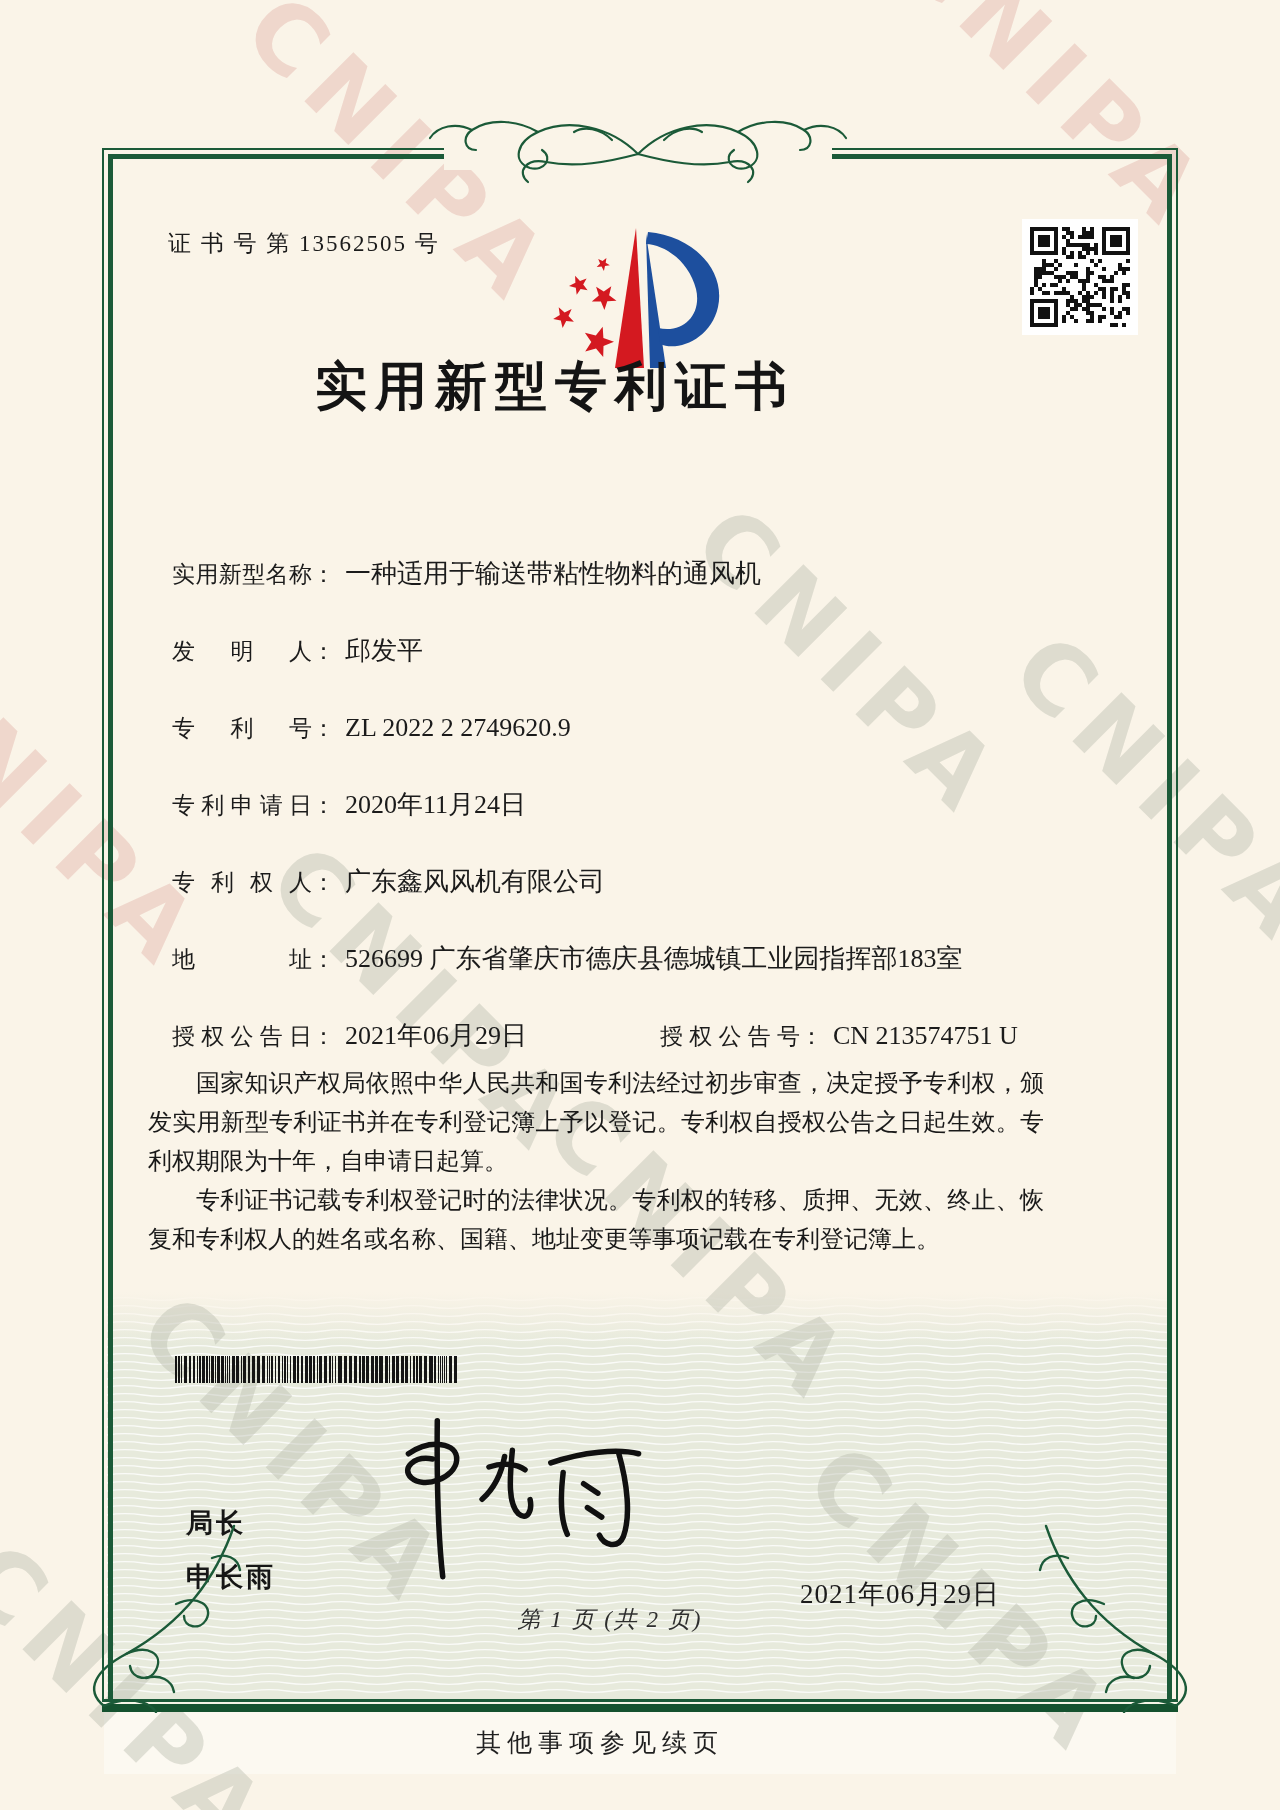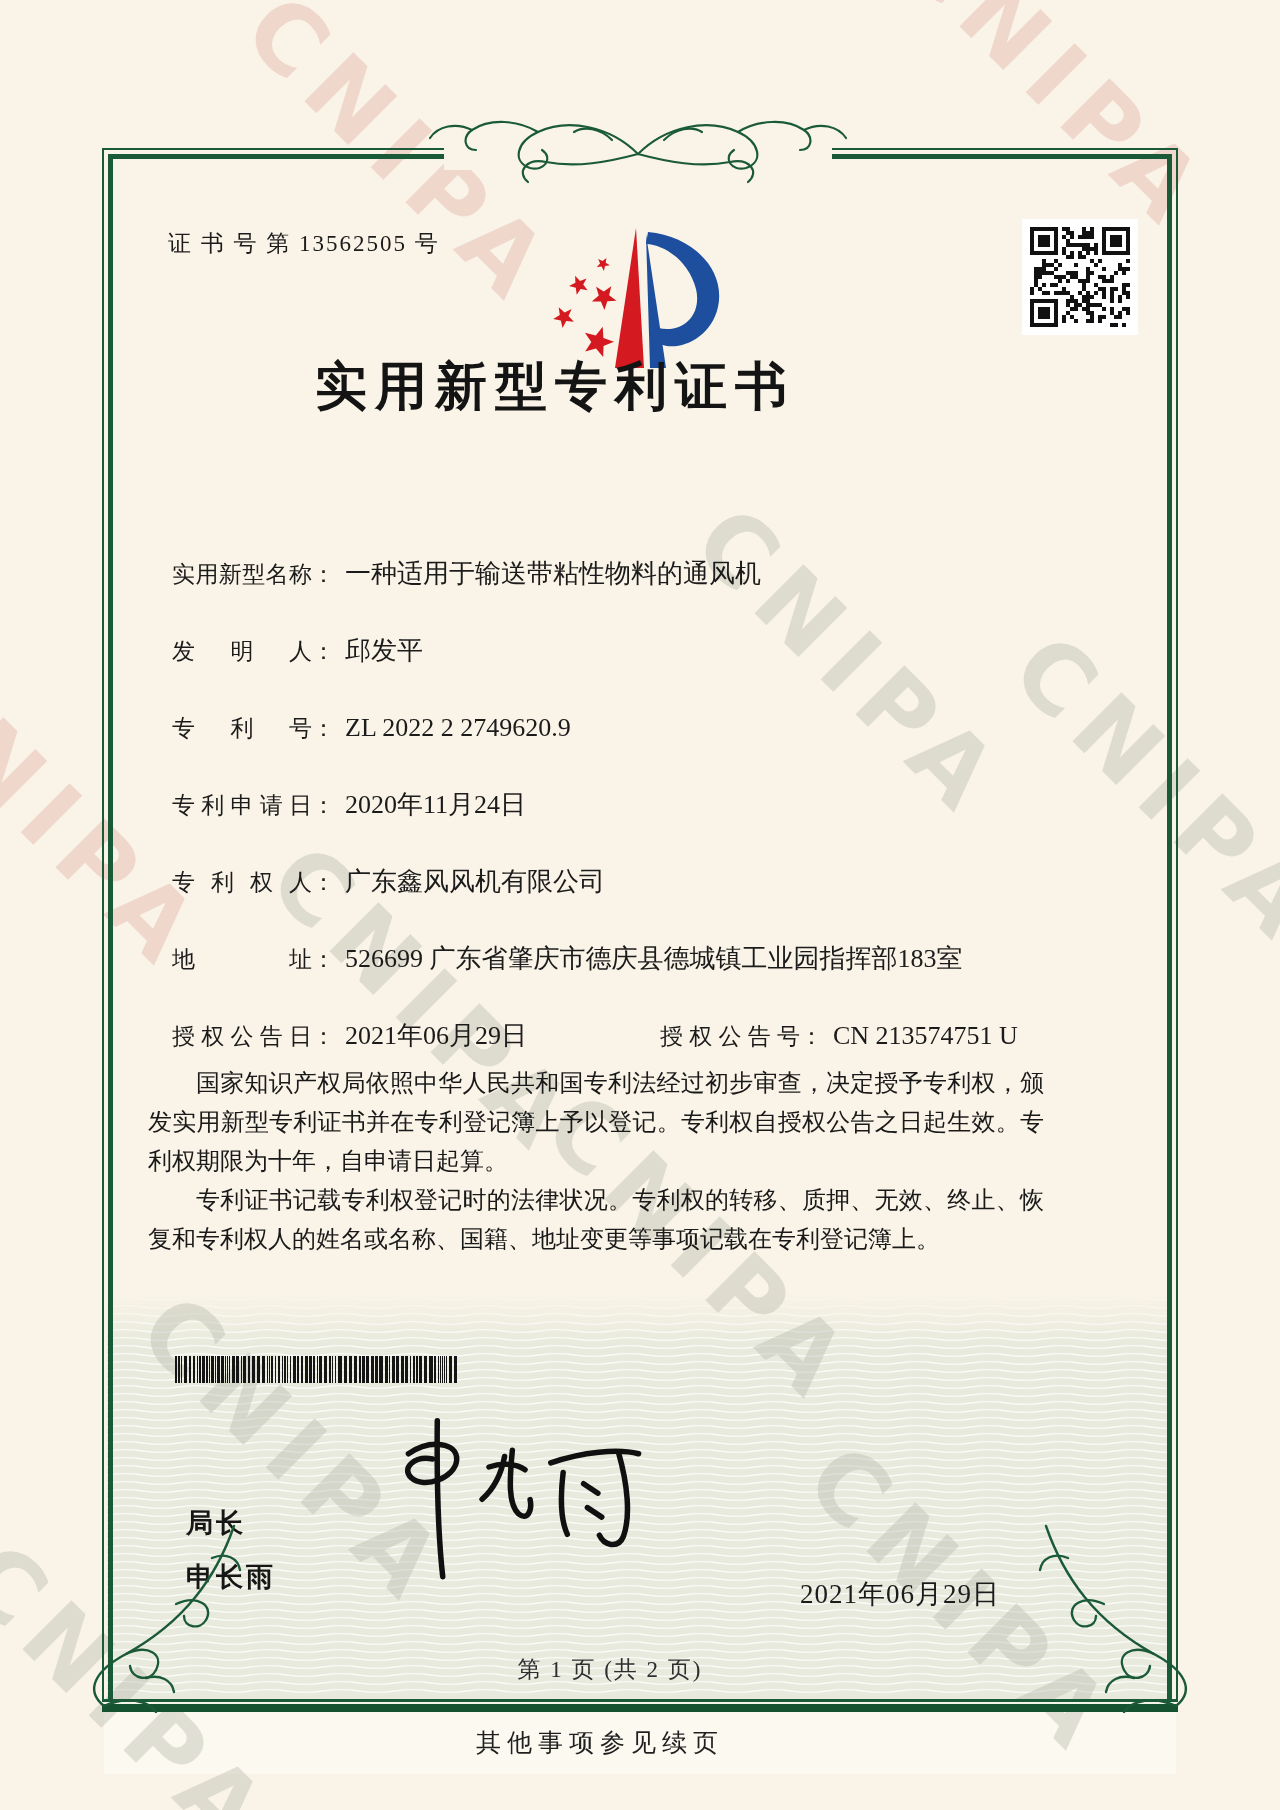"第 1 页 (共 2" .page-info { font-style: none -> italic; top: 1654px -> 1604px }
